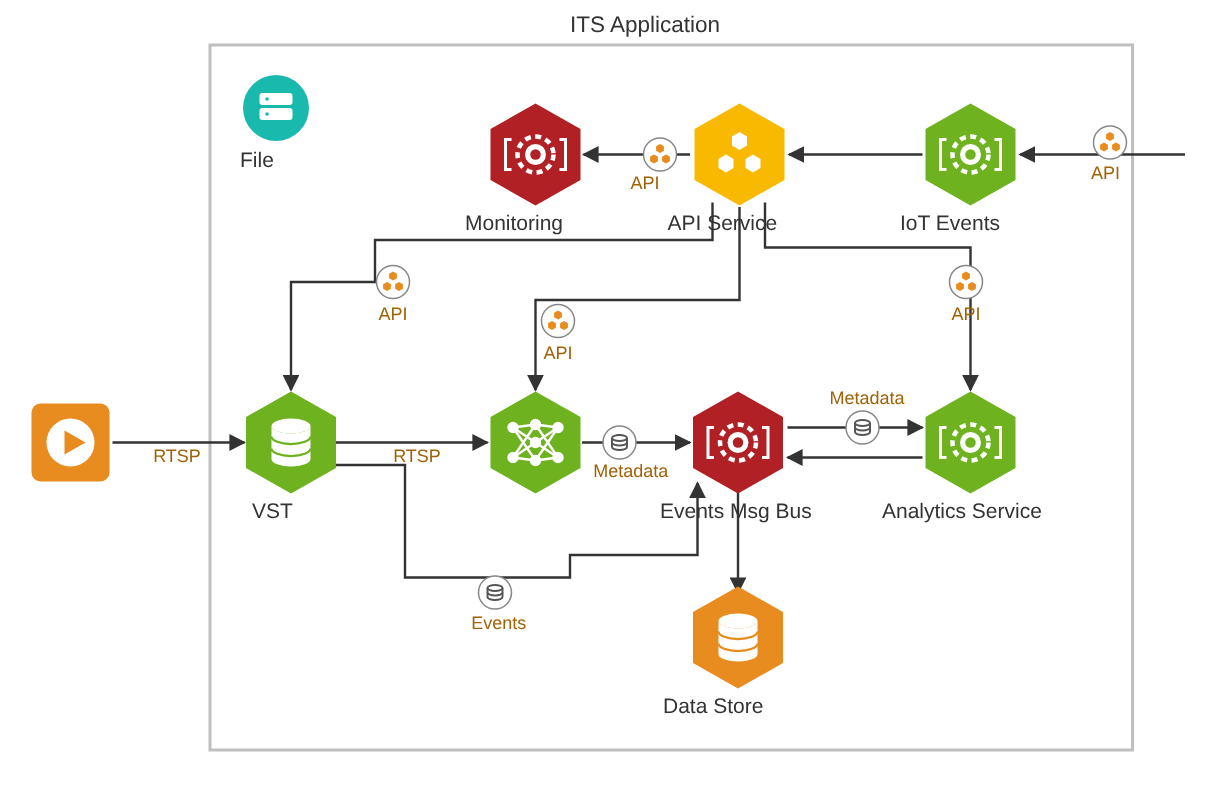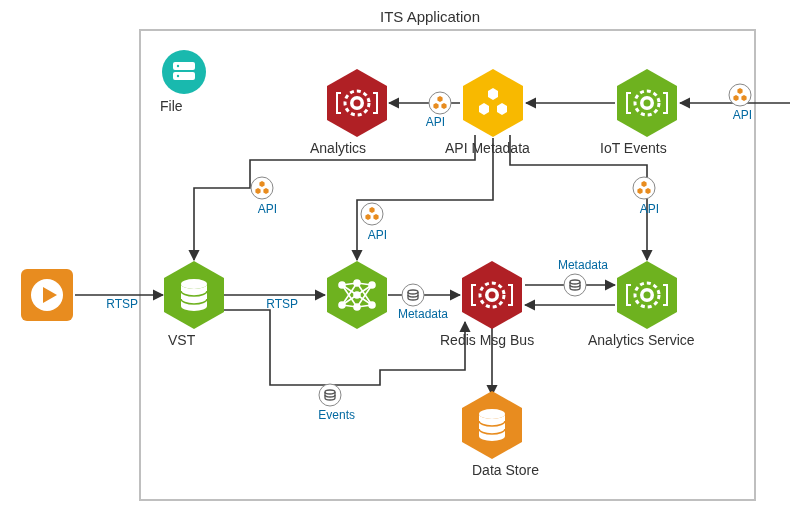"API" .small { color: #0369a1 -> #a16207; text-align: right -> center }
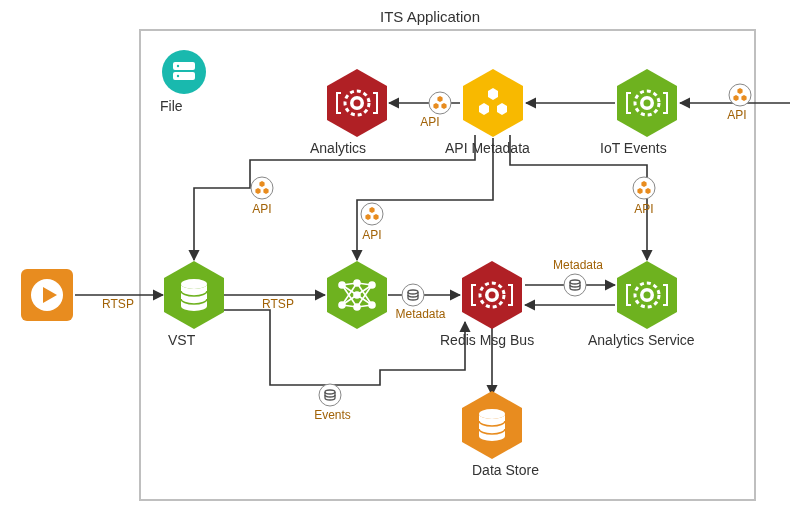"Analytics" div.lbl { text: Analytics -> Monitoring }
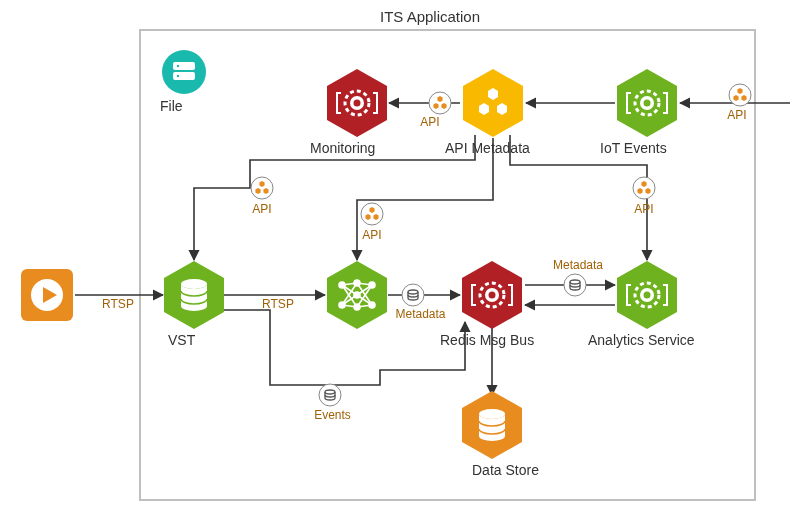"API Metadata" div.lbl { text: Metadata -> Service }
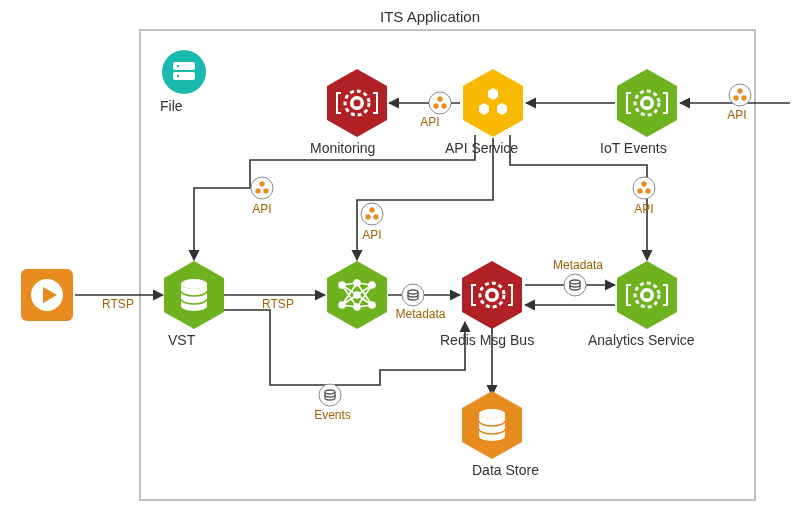"Redis Msg Bus" div.lbl { text: Redis -> Events }
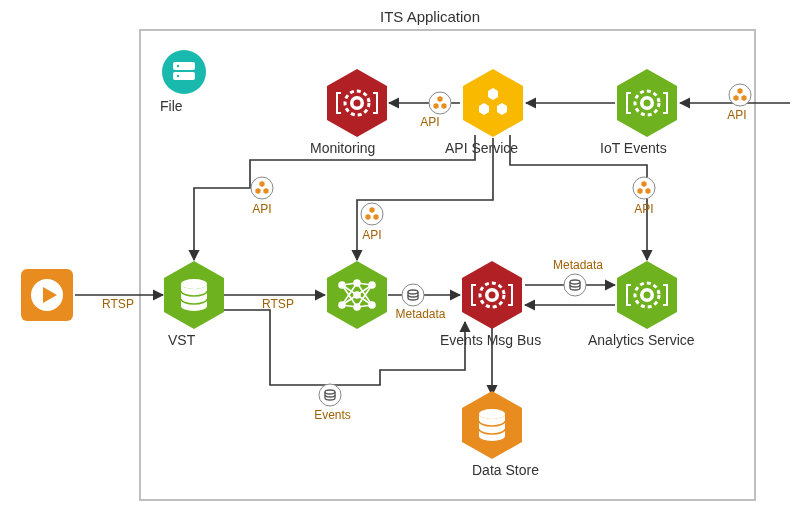"Data Store" div.lbl { left: 472px -> 442px }
